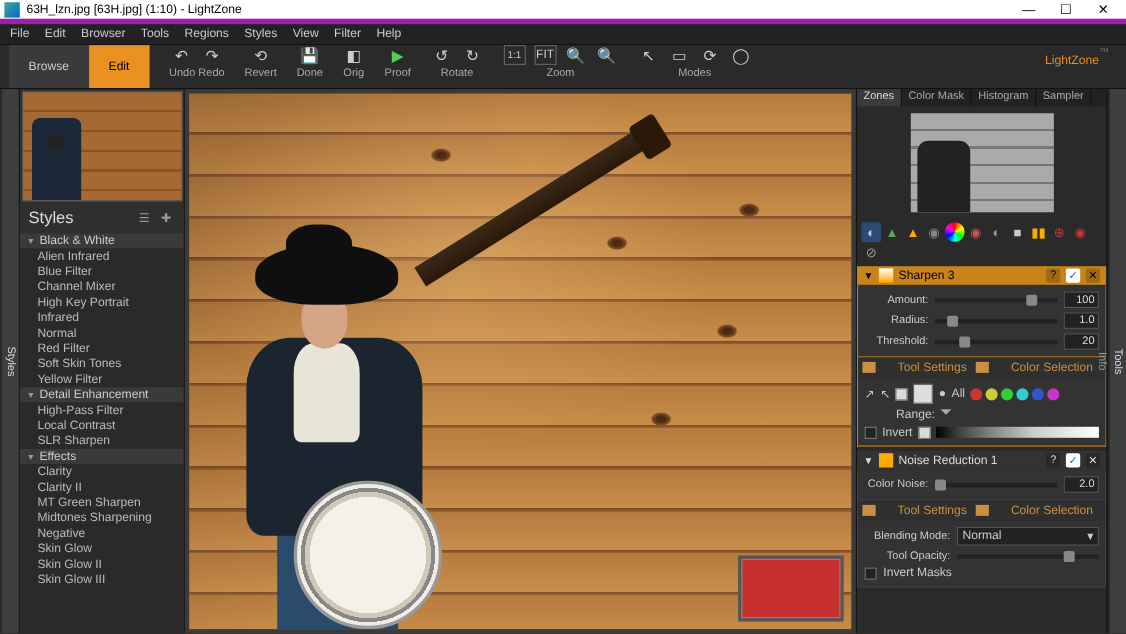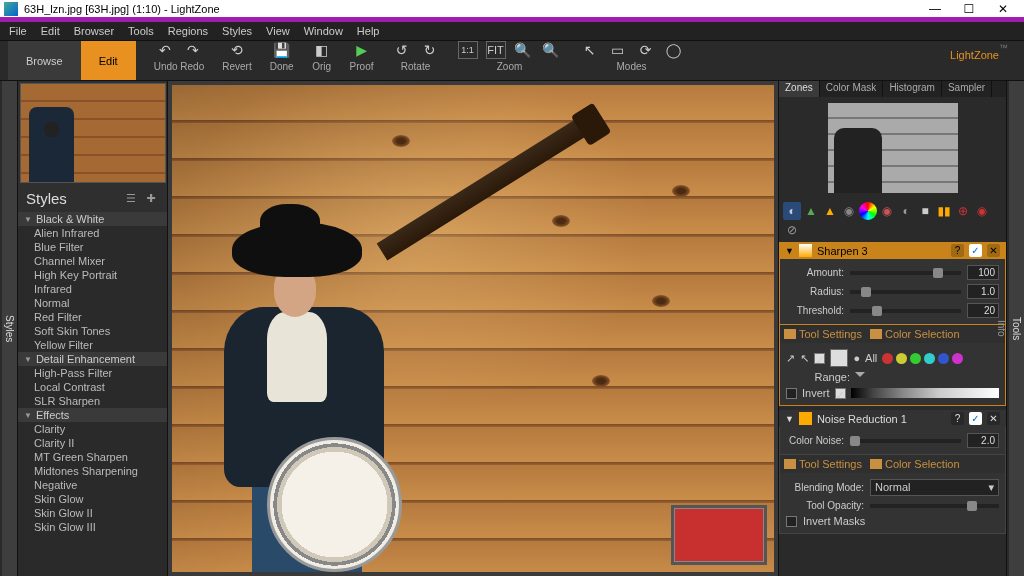"Window" span { text: Window -> Filter }
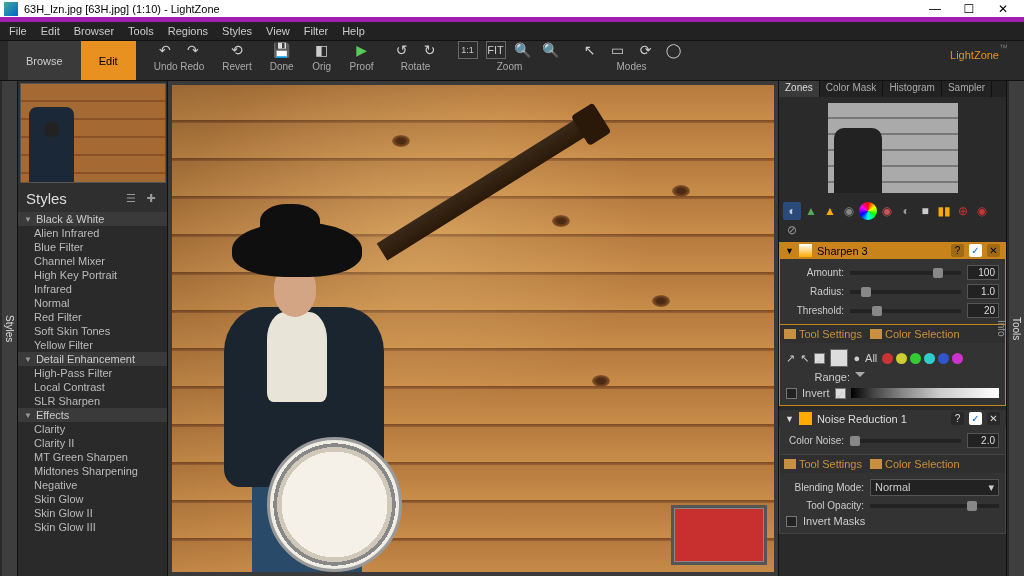"Tool Settings" .subtab { gap: 3px -> 20px }
